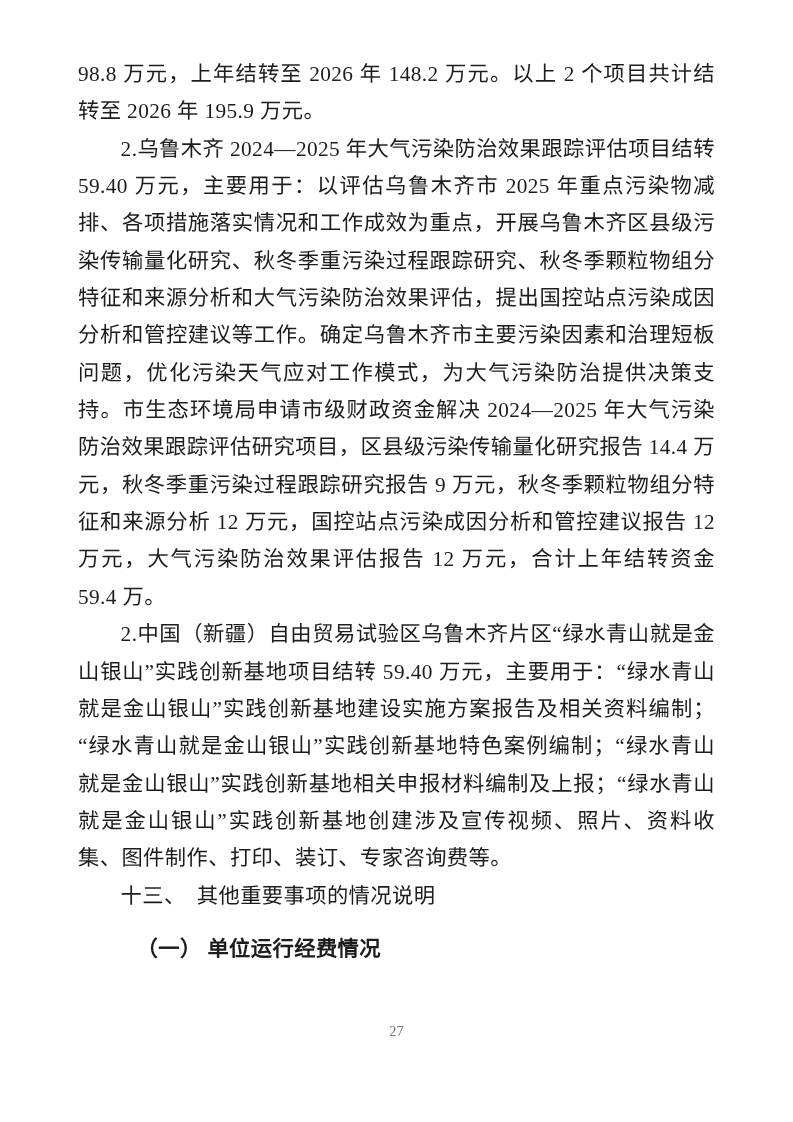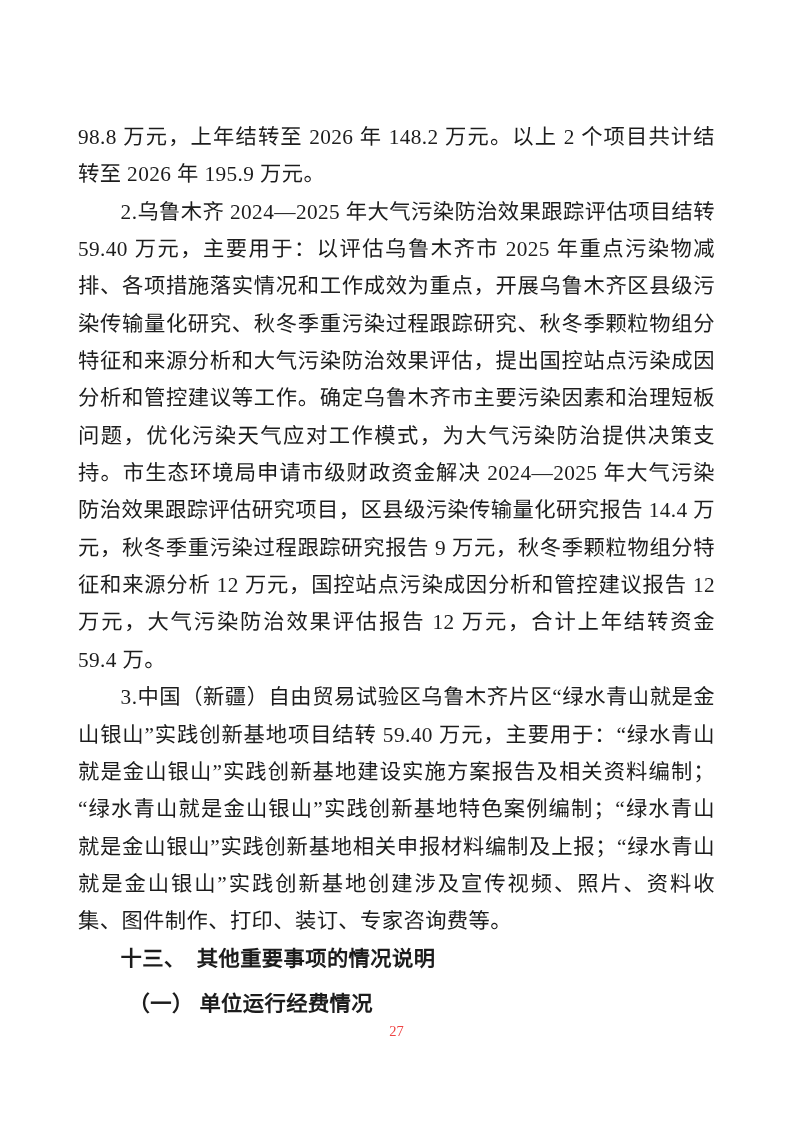"98.8 万元，上年结转至 2026 年 148.2" .page { padding: 119px 78px 0 78px -> 56px 78px 0 78px }
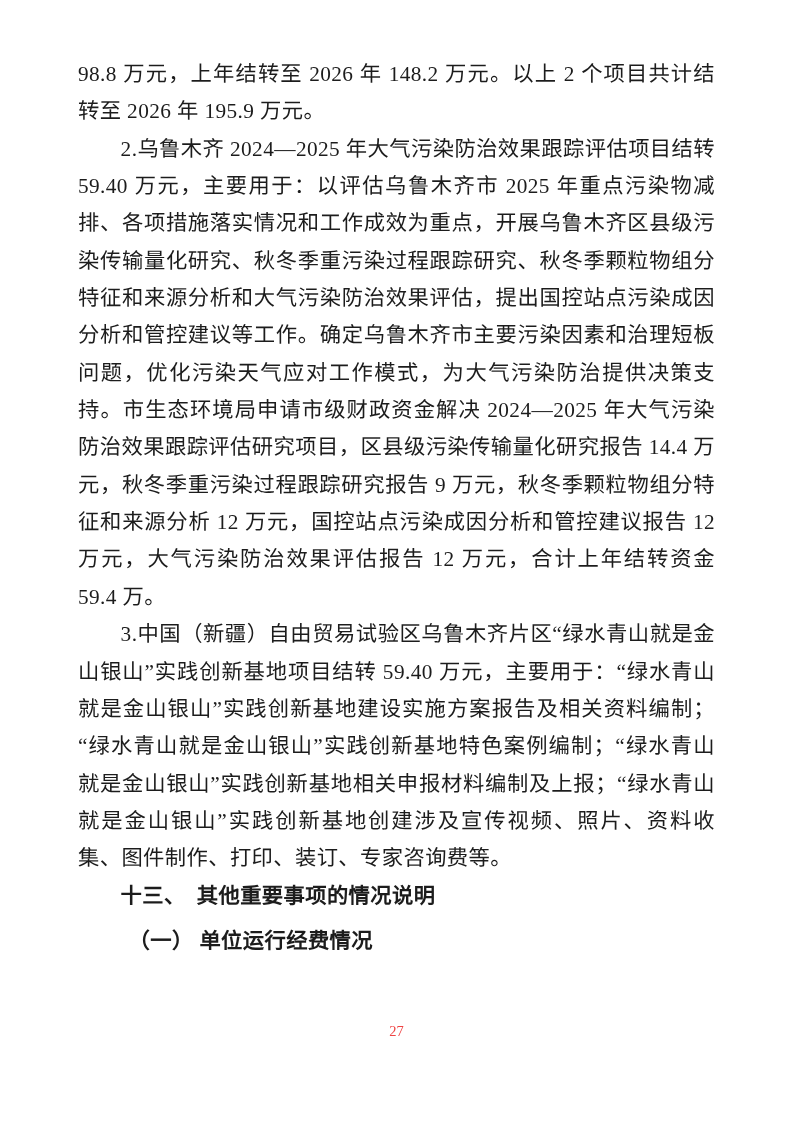"3.中国（新疆）自由贸易试验区乌鲁木齐片区“绿水青山就是金山银山”实践创新基地项" p.para { text: 3 -> 2 }
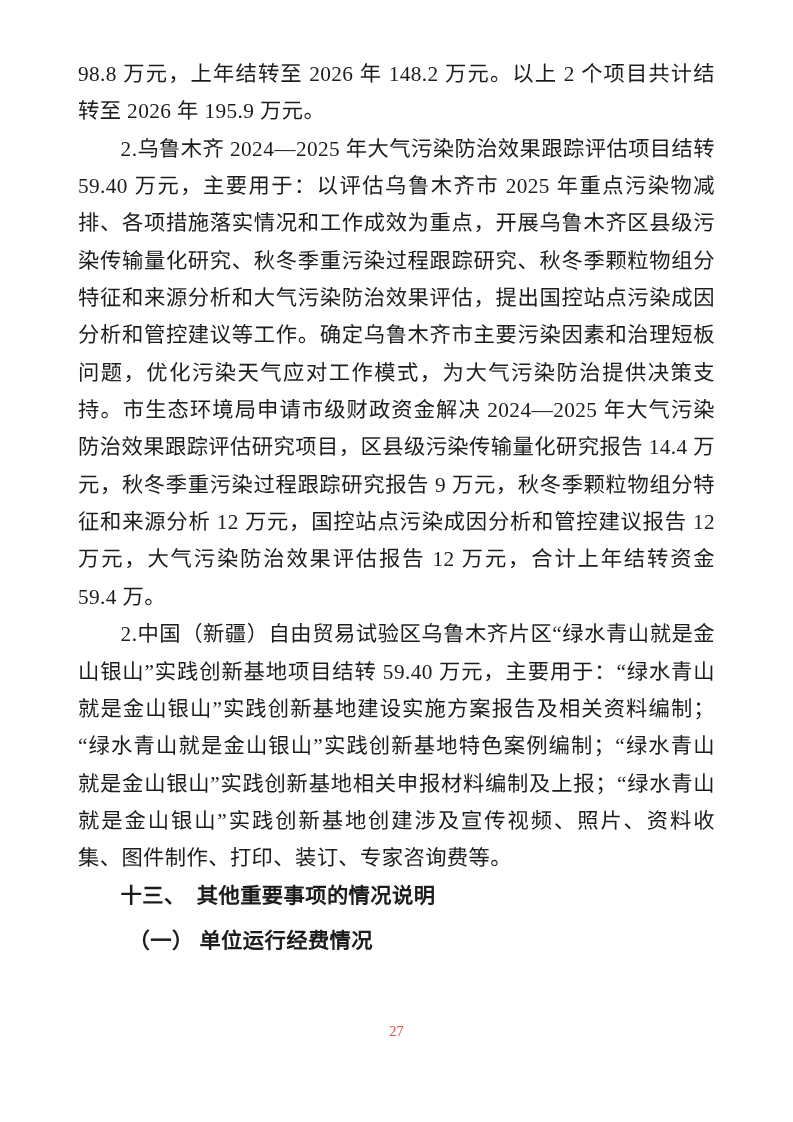"十三、 其他重要事项的情况说明" .heading-1 { font-weight: bold -> normal }
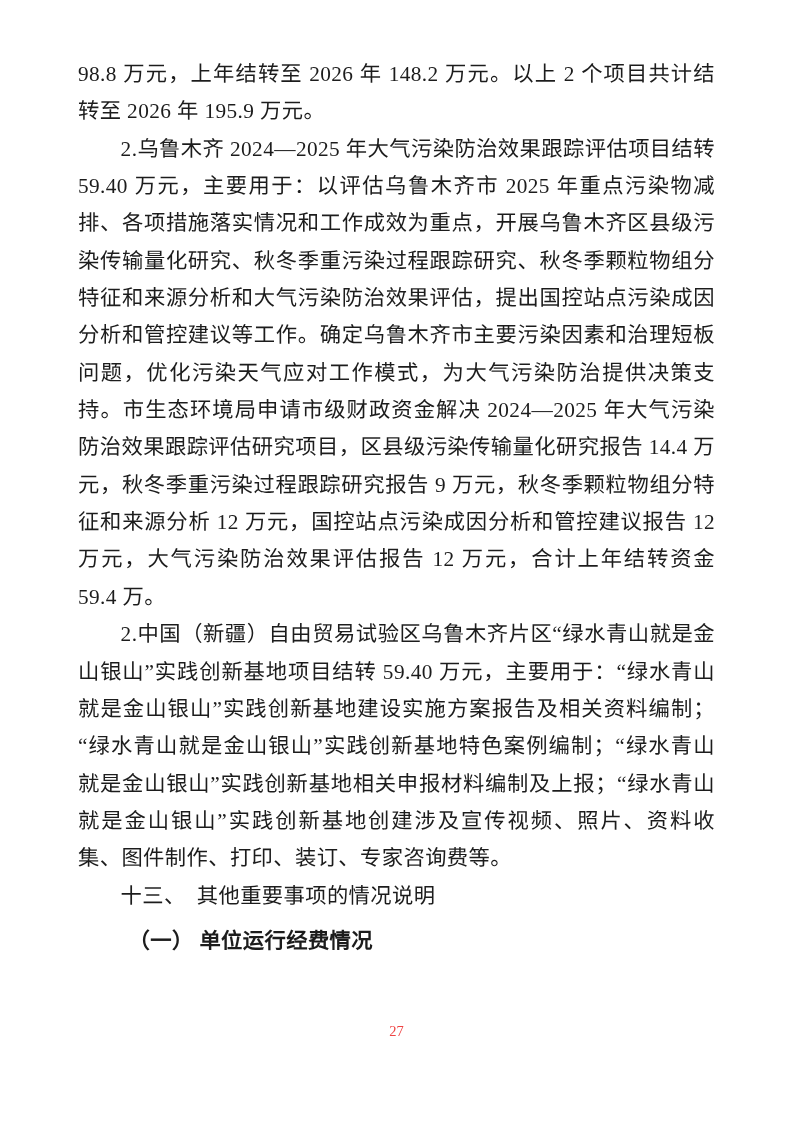"（一） 单位运行经费情况" .heading-2 { margin: 8px -> 16px }
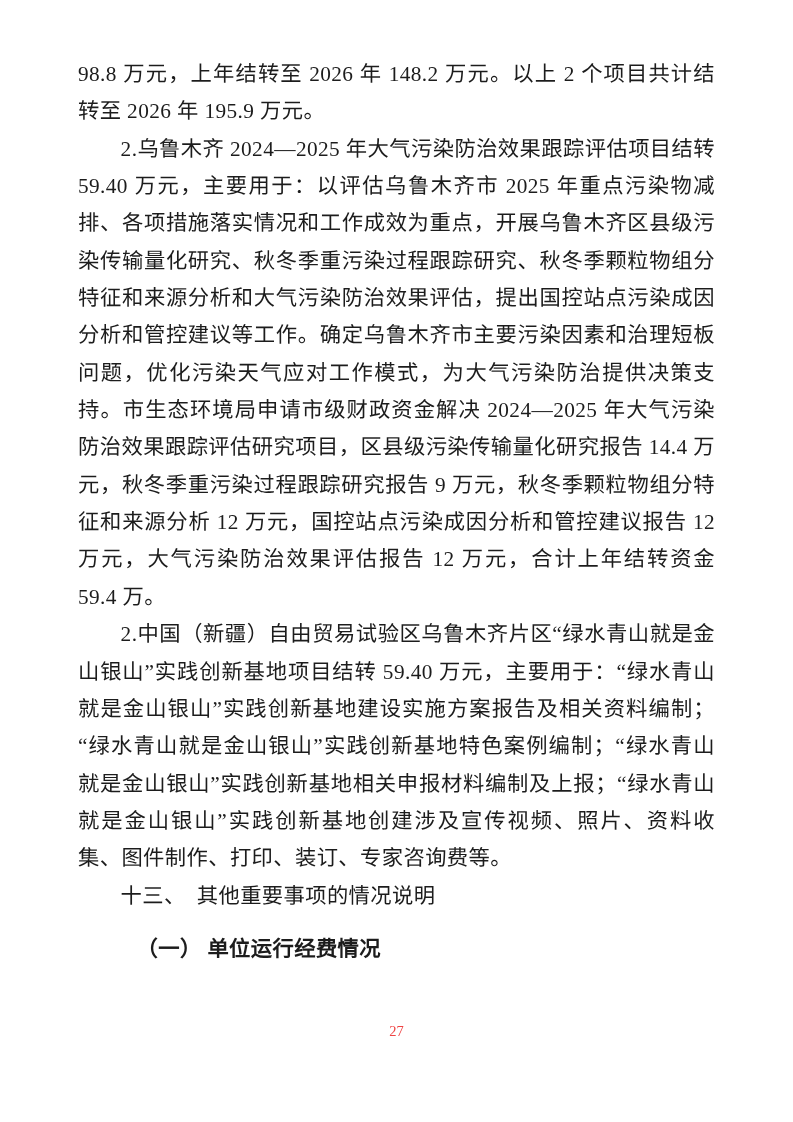"27" .page-number { color: #ef4444 -> #737373 }
